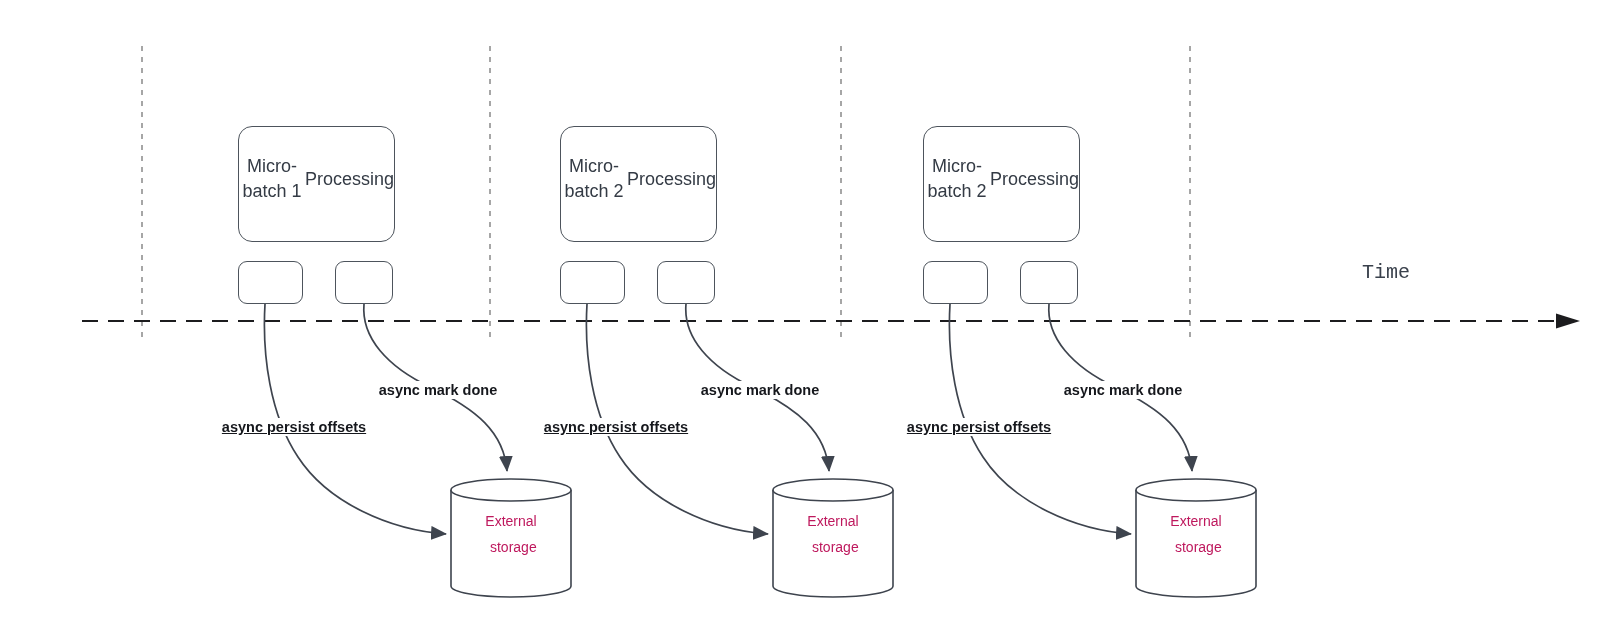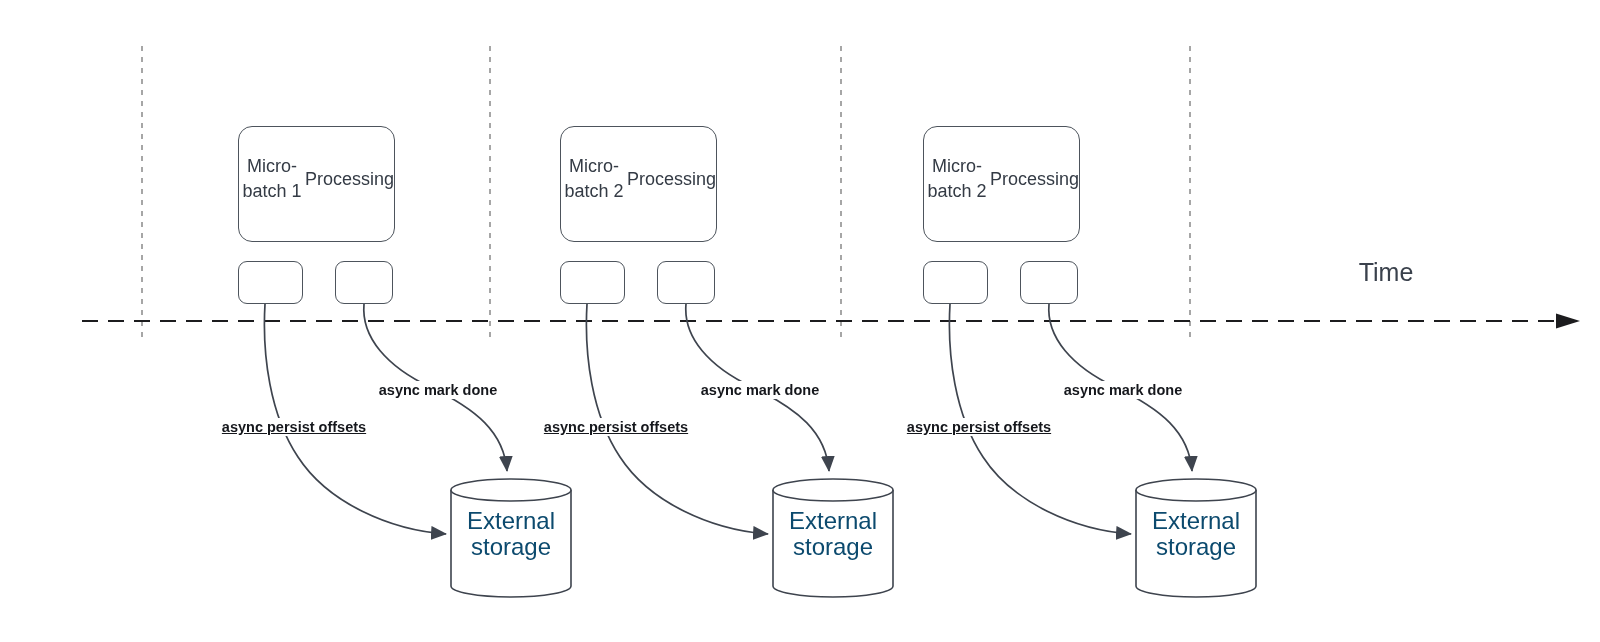"Time" .time-label { font-family: none -> Liberation Mono, monospace; font-size: 25px -> 20px }
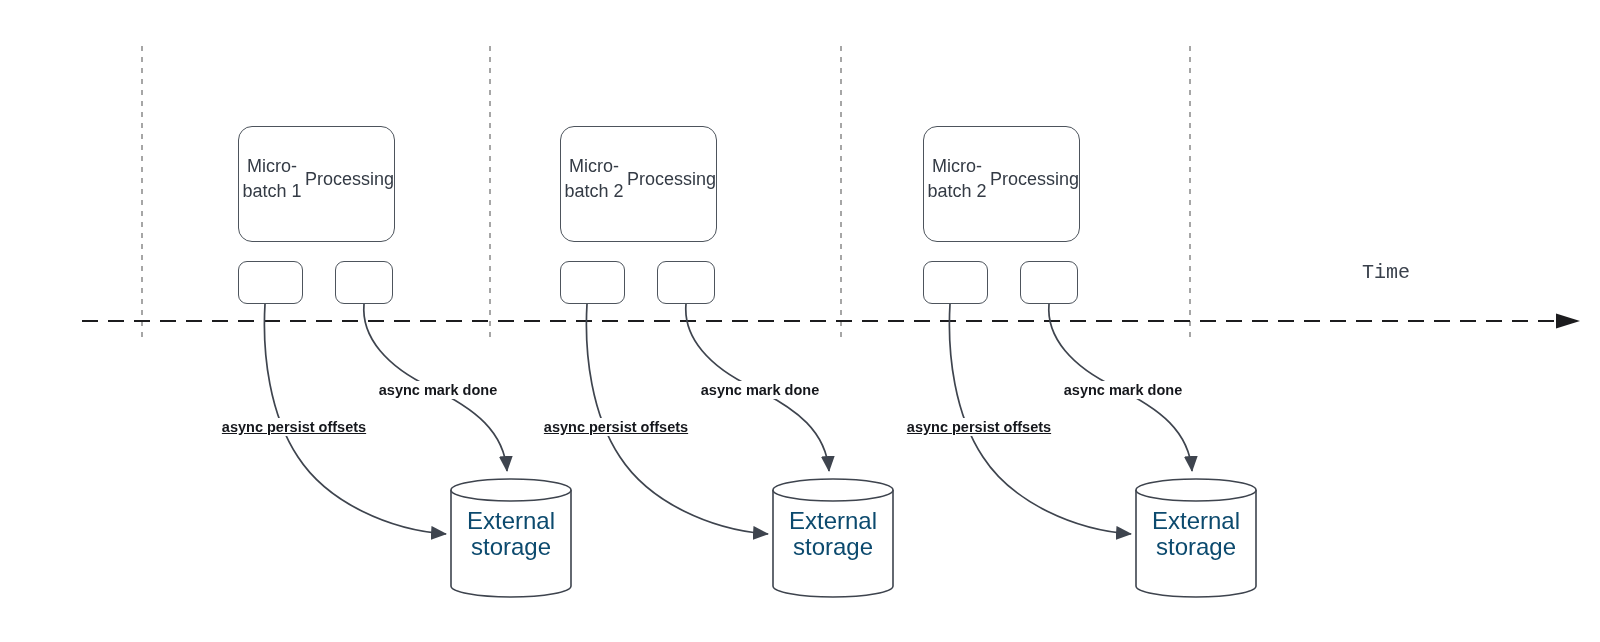"External" .storage-label span { color: #0c4a6e -> #be185d; font-size: 24px -> 14px; text-align: none -> right }
